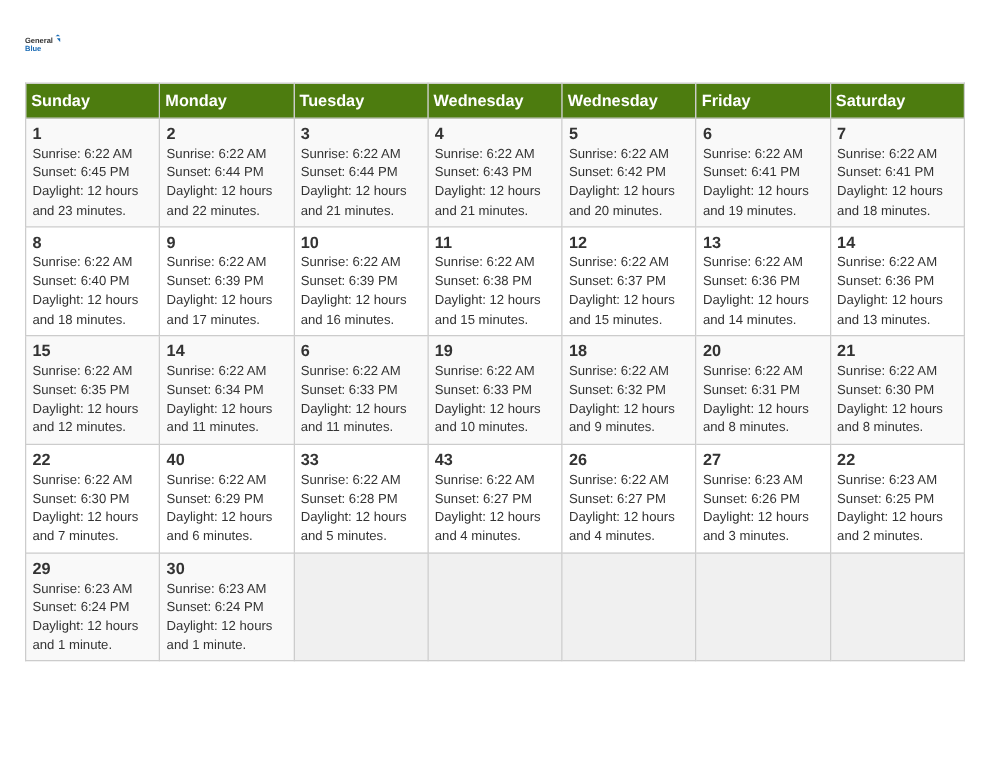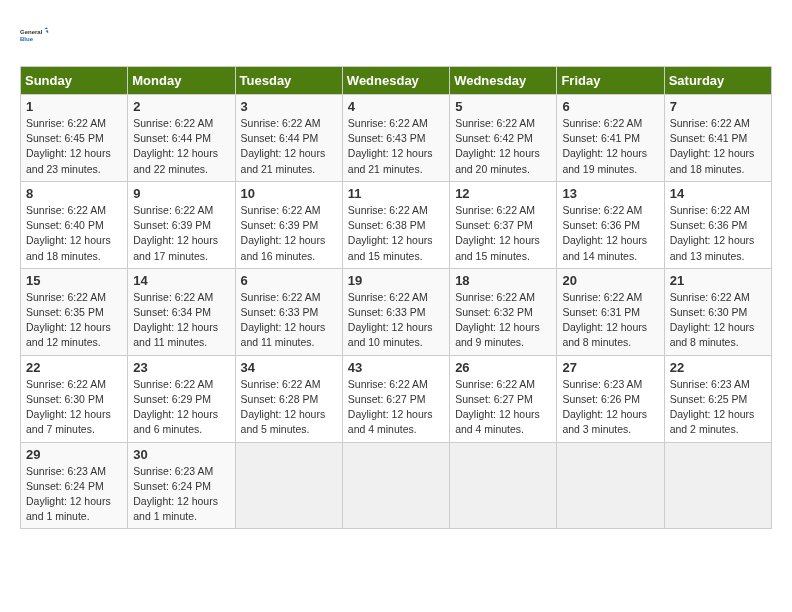"23" div.day-num { text: 23 -> 40 }
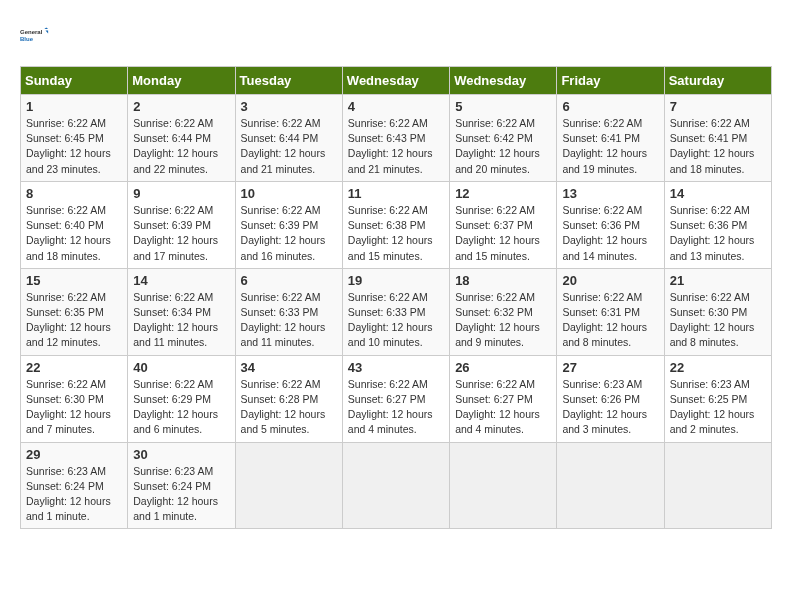"34" div.day-num { text: 34 -> 33 }
